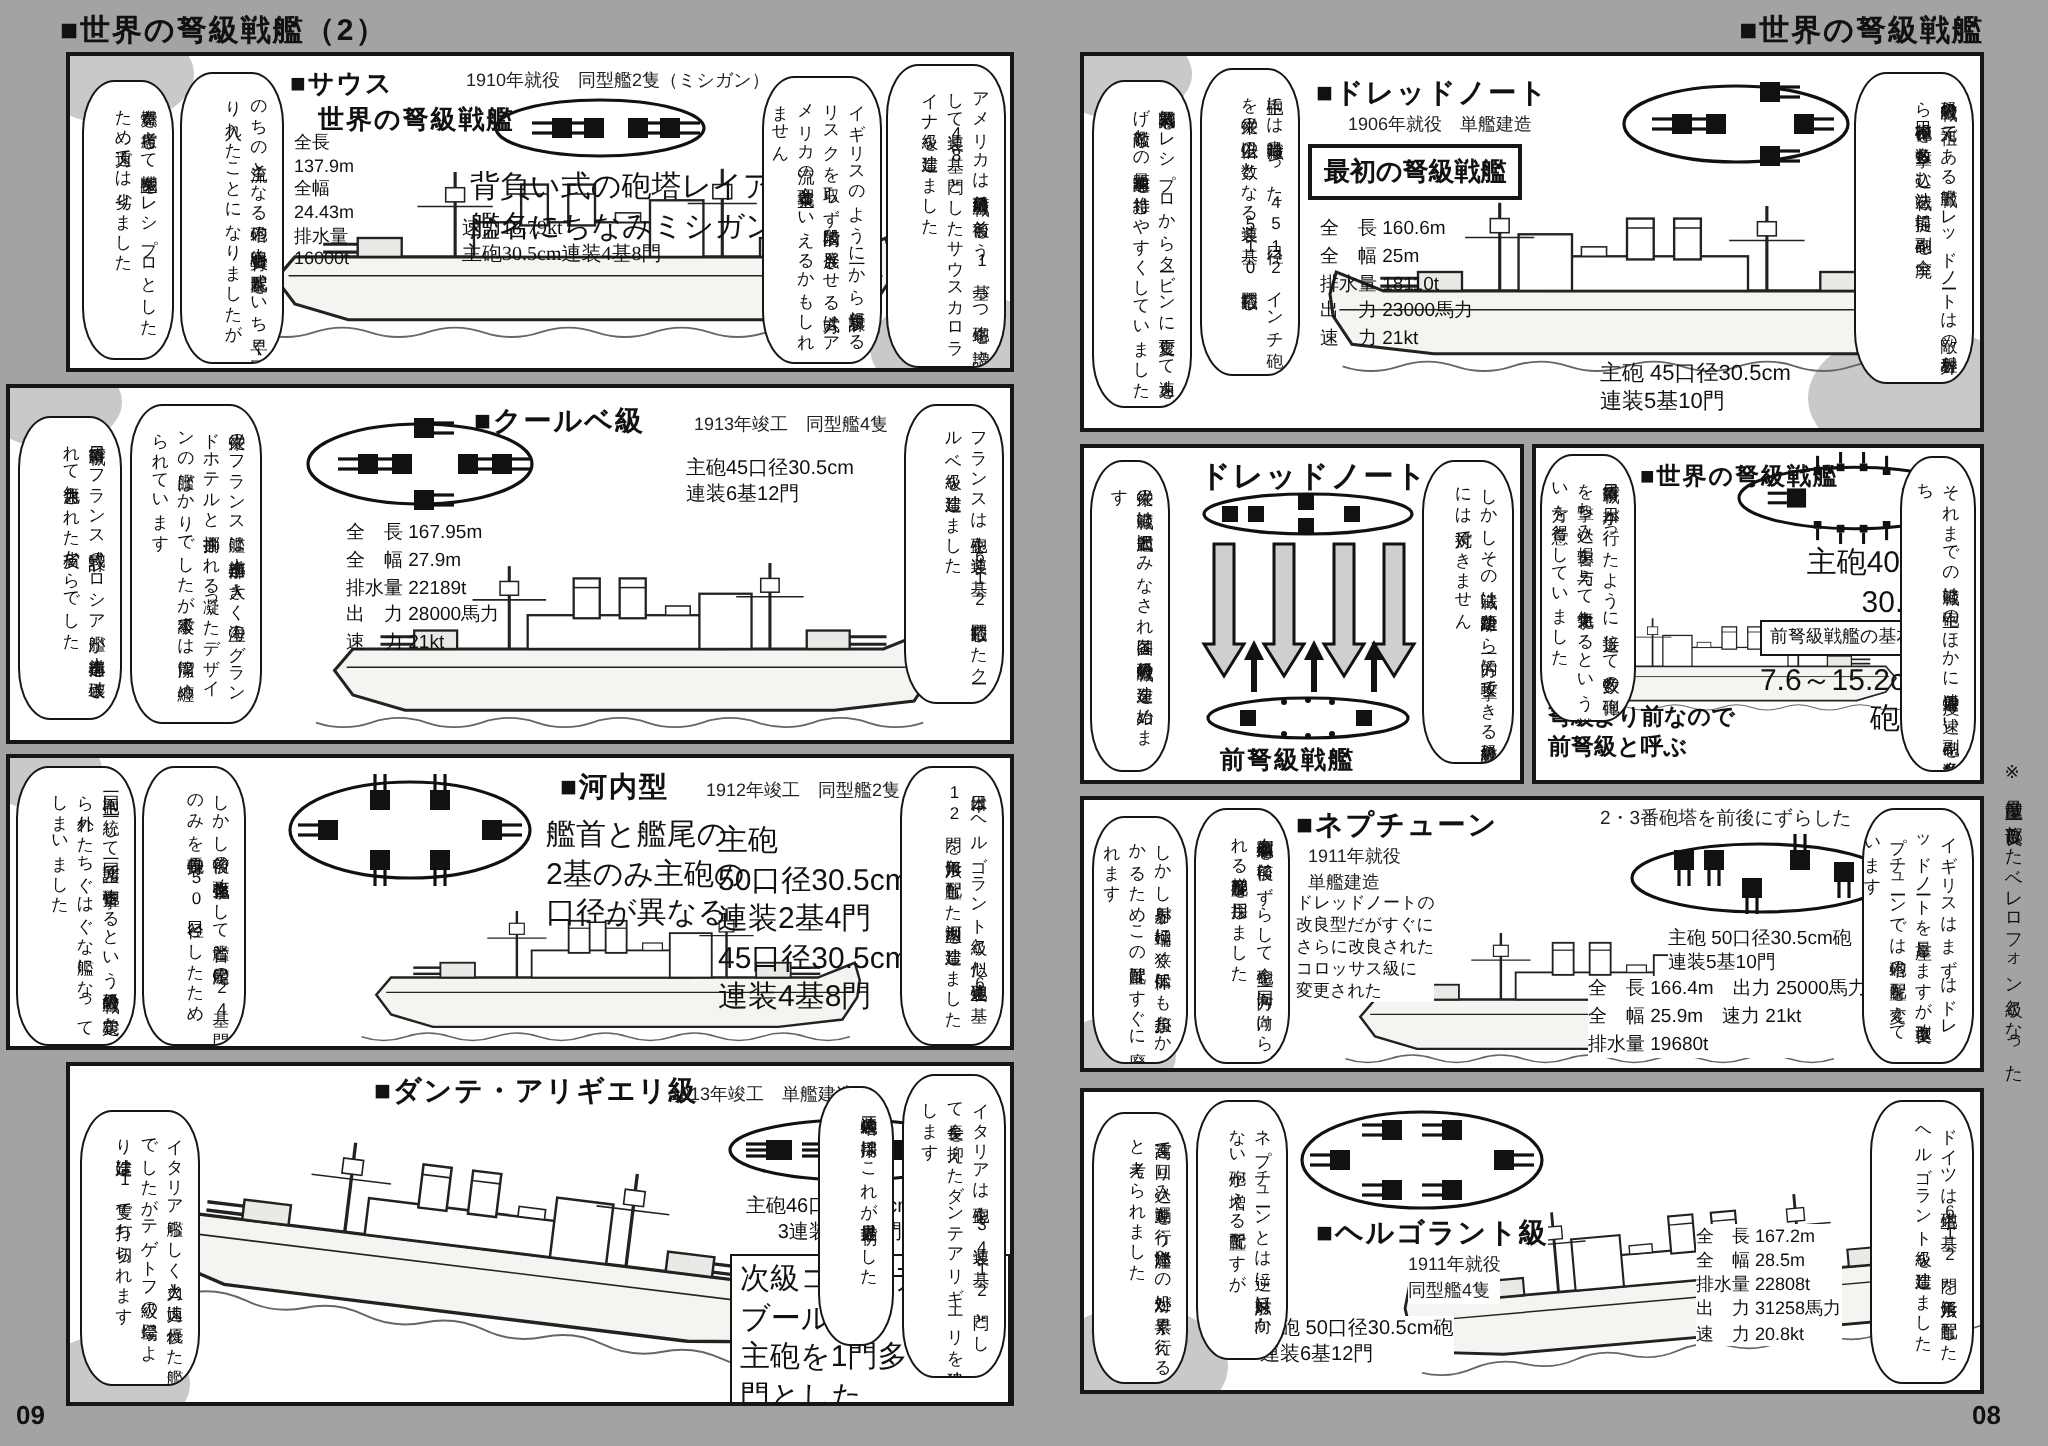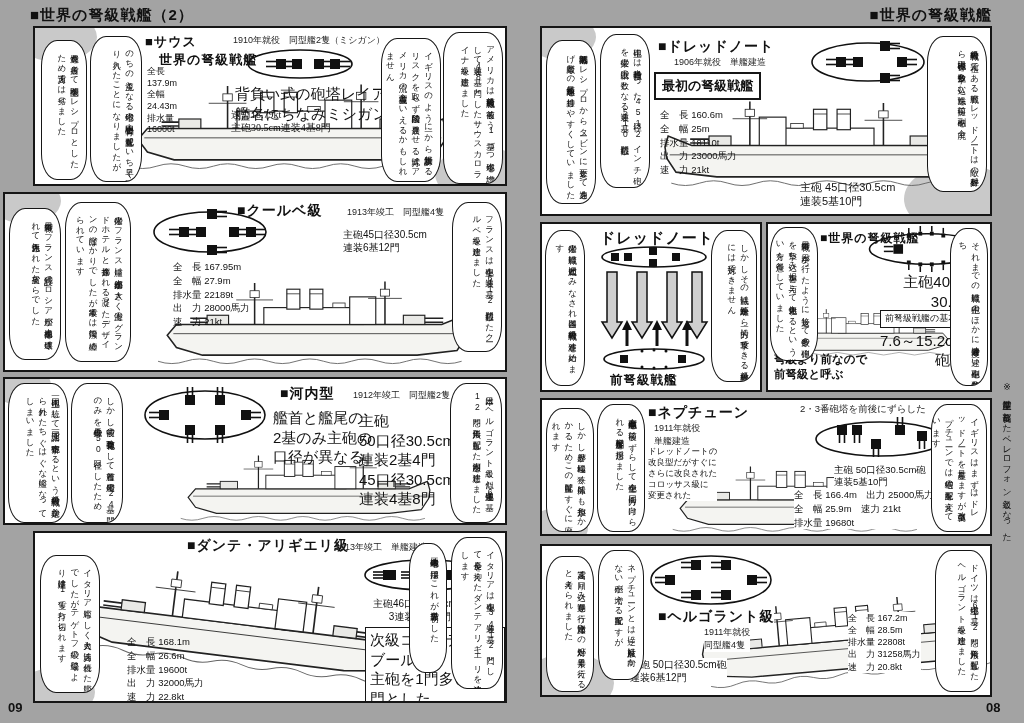"全 長 168.1m" div.abs { html: <div>全 長 168.1m 全 幅 26.6m 排水量 19600t 出 力 32000馬力 速 力 22.8kt</div> -> none }
